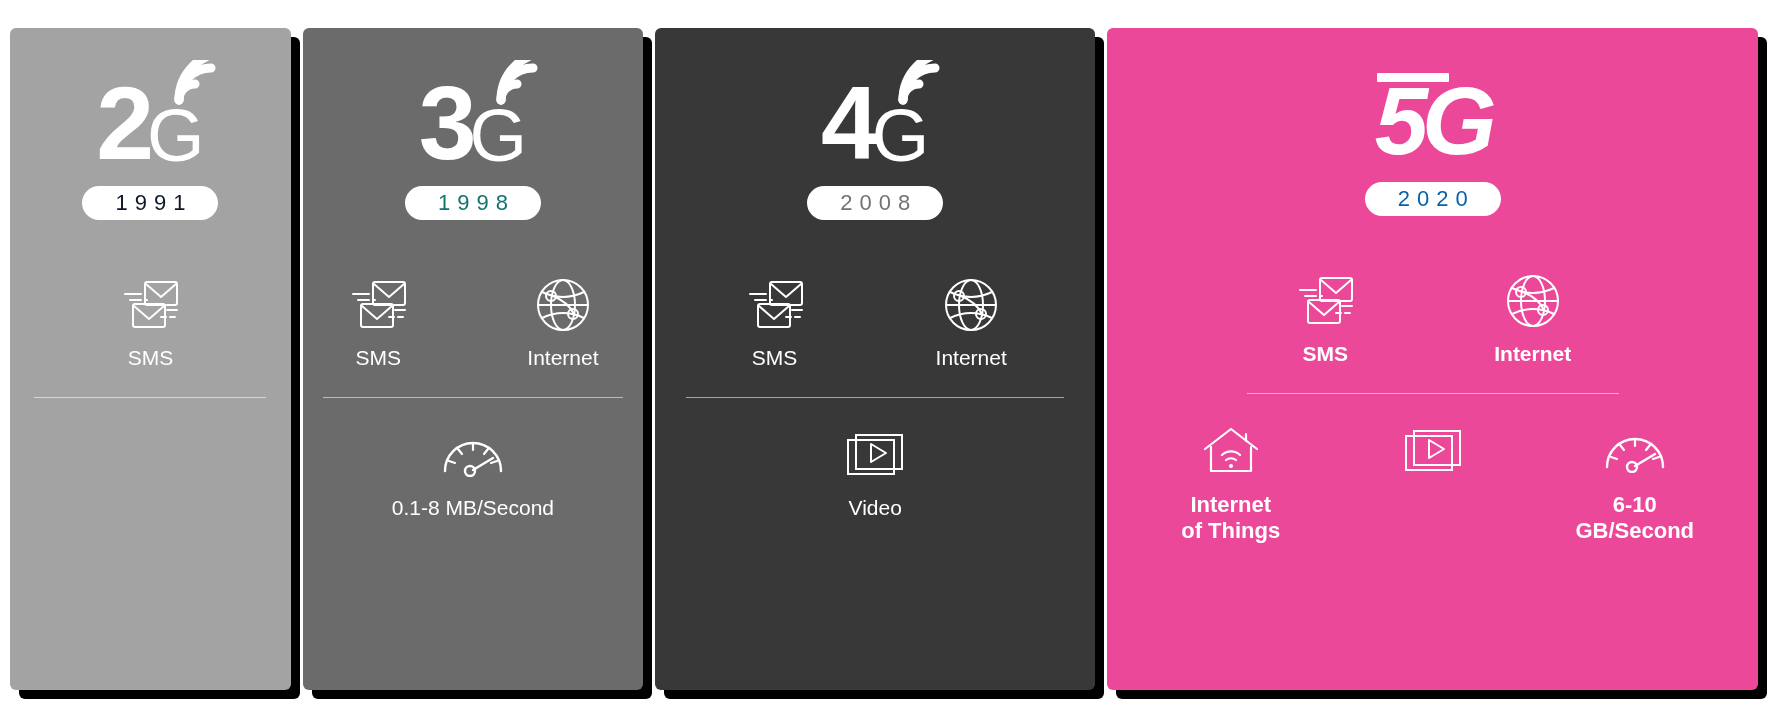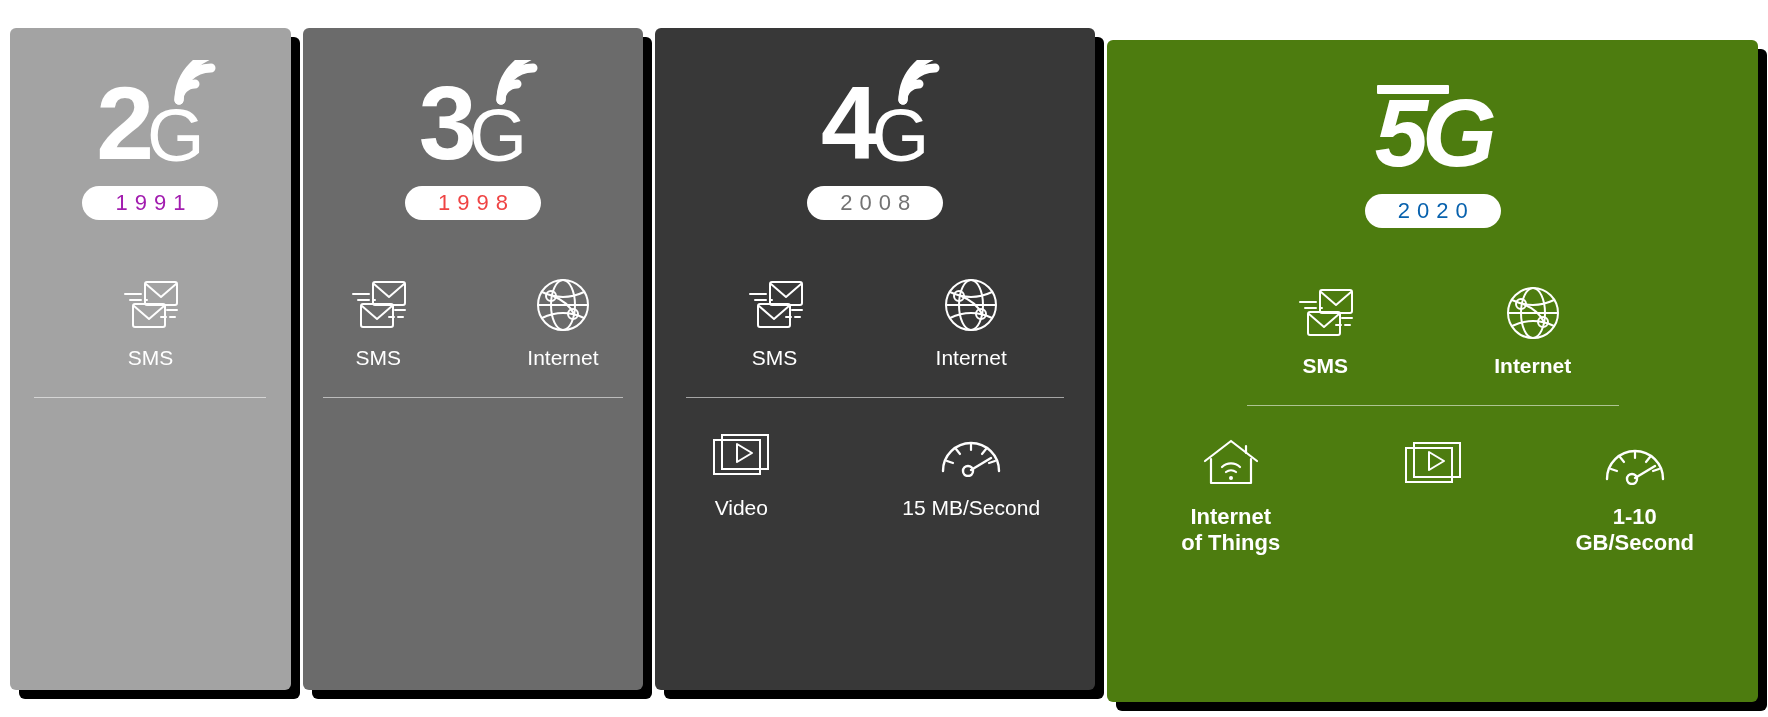"5G" .p4 { background: #4d7c0f -> #ec4899; margin-top: 12px -> none }
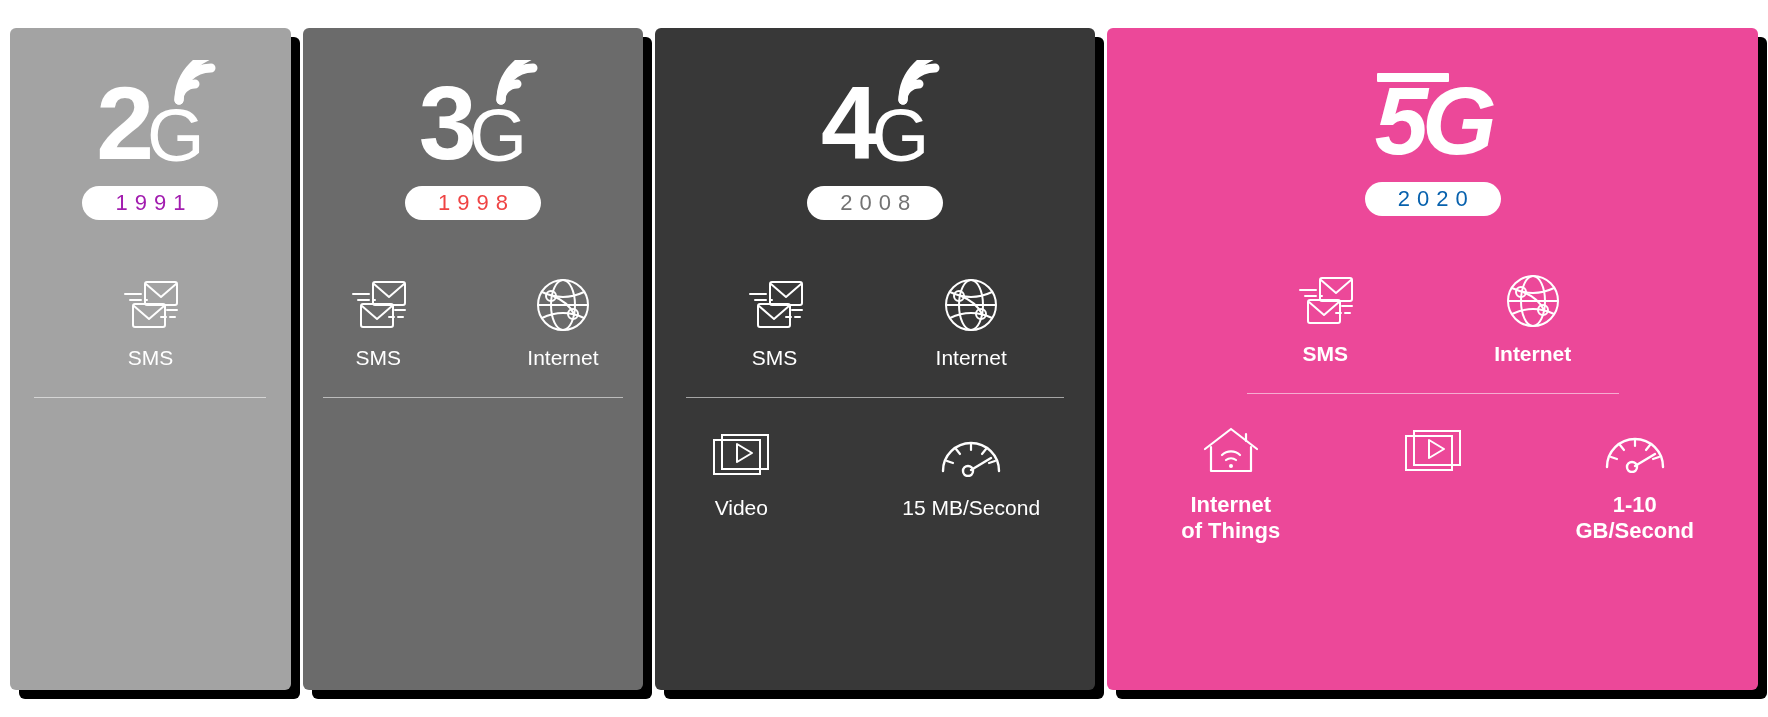"1991" .p1 .year-pill { color: #a21caf -> #0f172a }
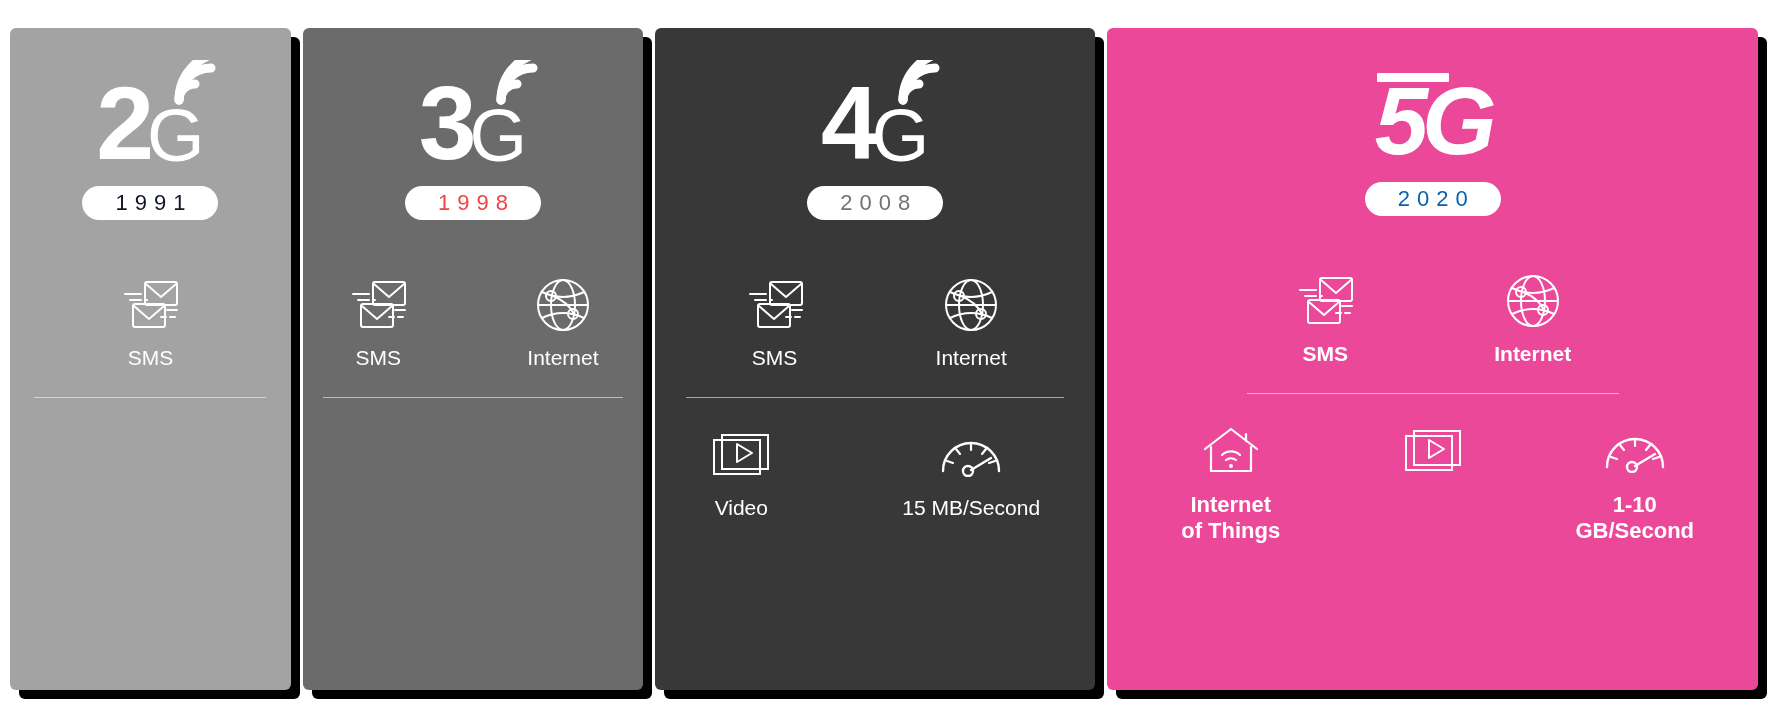"1998" .p2 .year-pill { color: #ef4444 -> #0f766e }
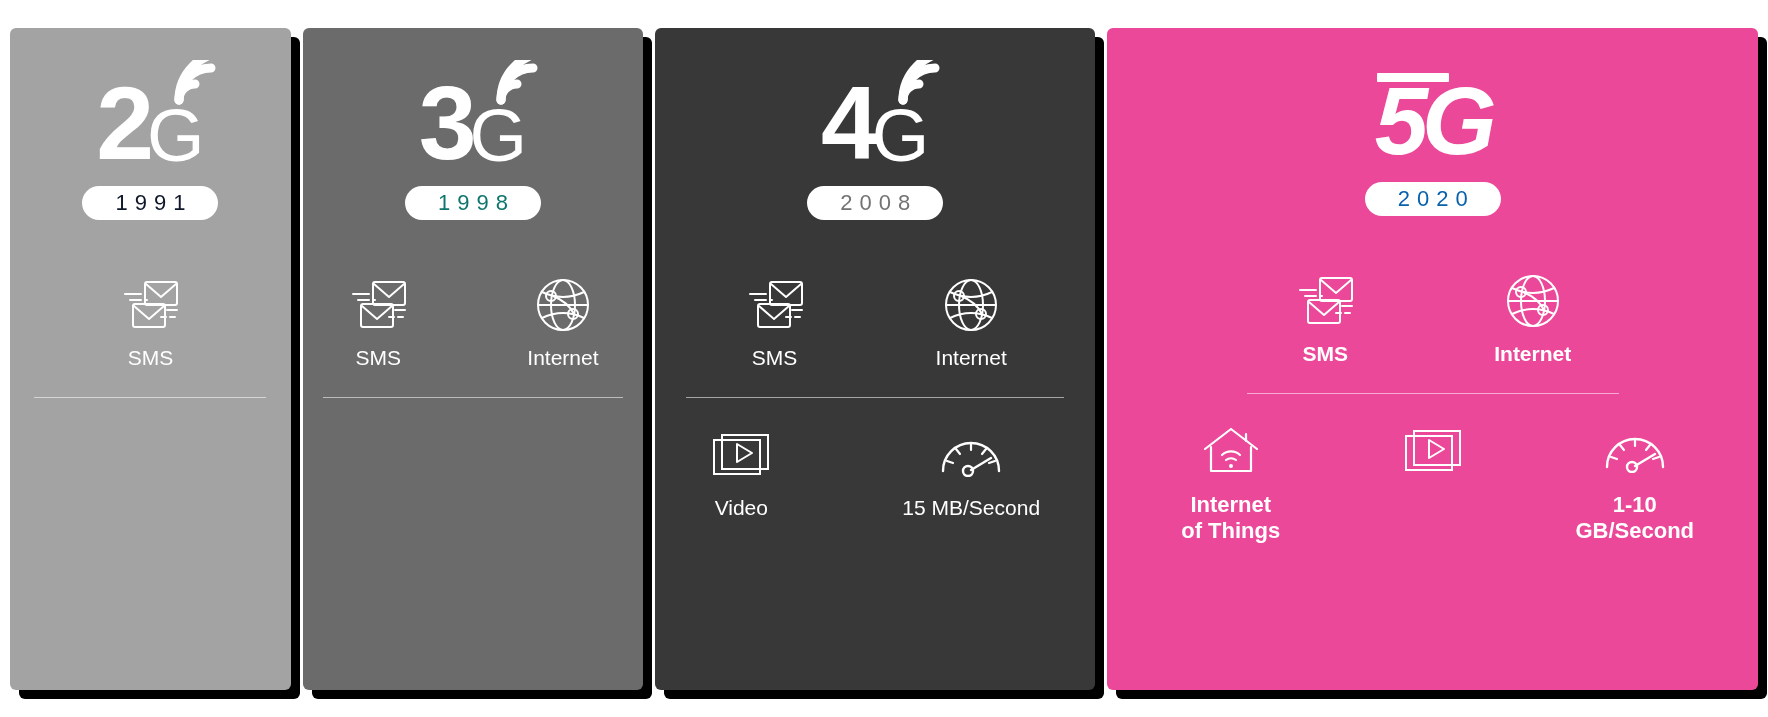"0.1-8 MB/Second" div.feat-row { html: none -> <div> <div> <span> <svg> <path></path> <line></line> <line></line> <line></line> <line></line> <line></line> <line></line> <circle></circle> </svg> </span> <span>0.1-8 MB/Second</span> </div> </div> }
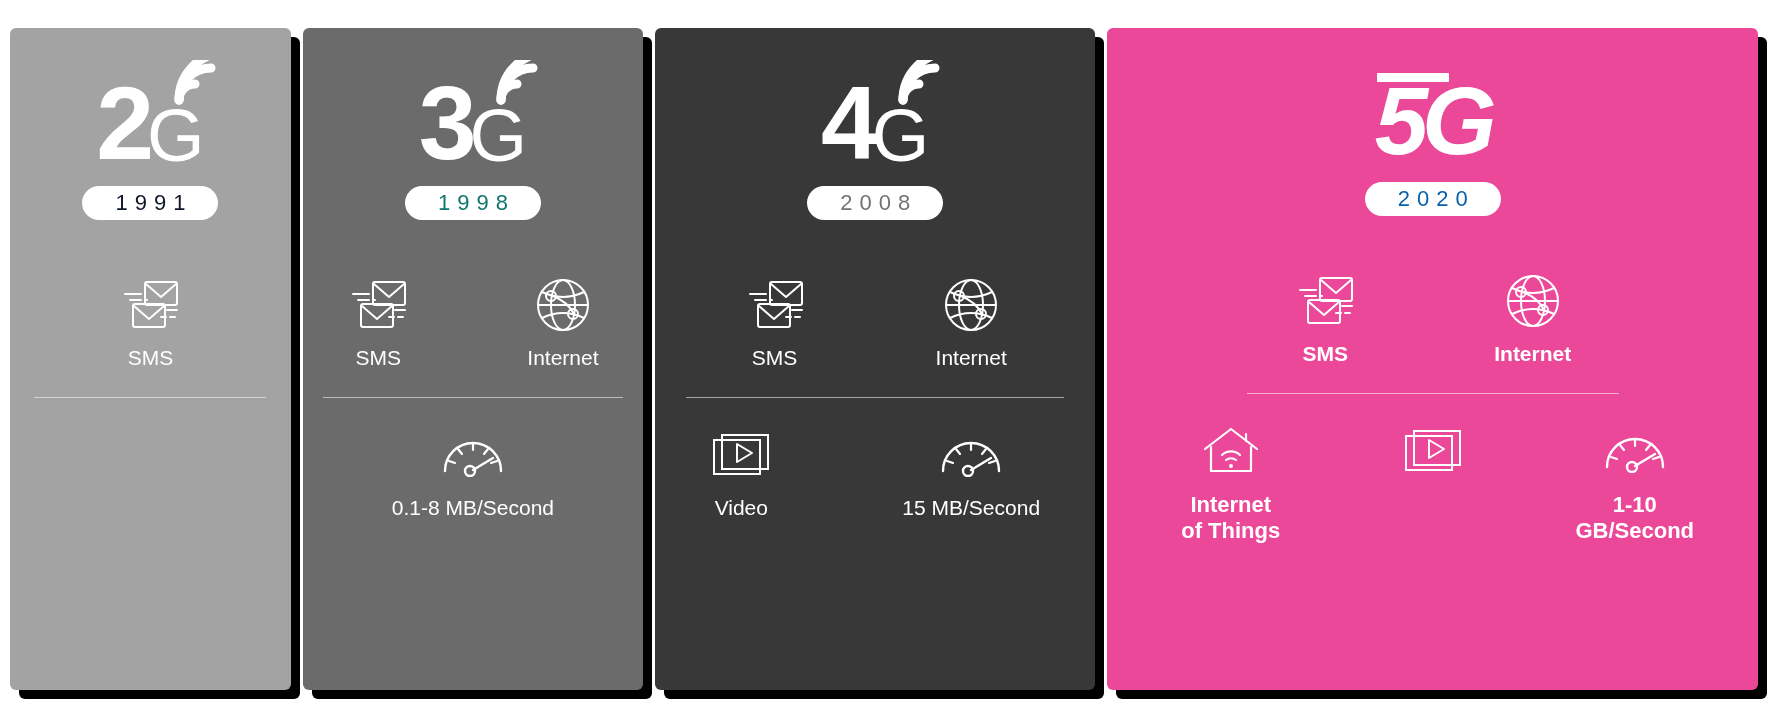"15 MB/Second" div.feat { html: <div> <span> <svg> <path></path> <line></line> <line></line> <line></line> <line></line> <line></line> <line></line> <circle></circle> </svg> </span> <span>15 MB/Second</span> </div> -> none }
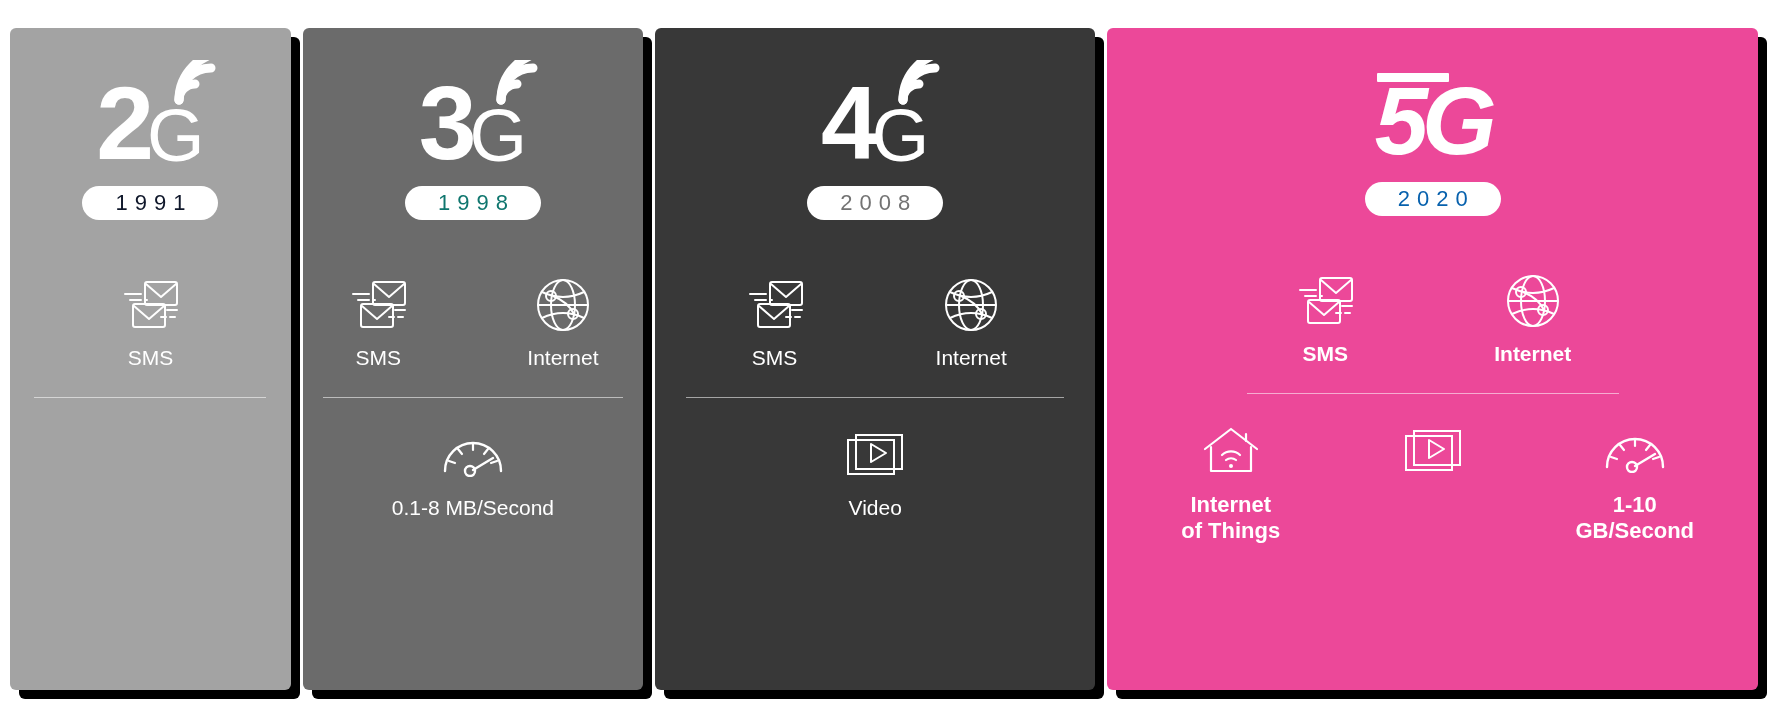"1-10" span.cap { text: 1-10 -> 6-10 }
